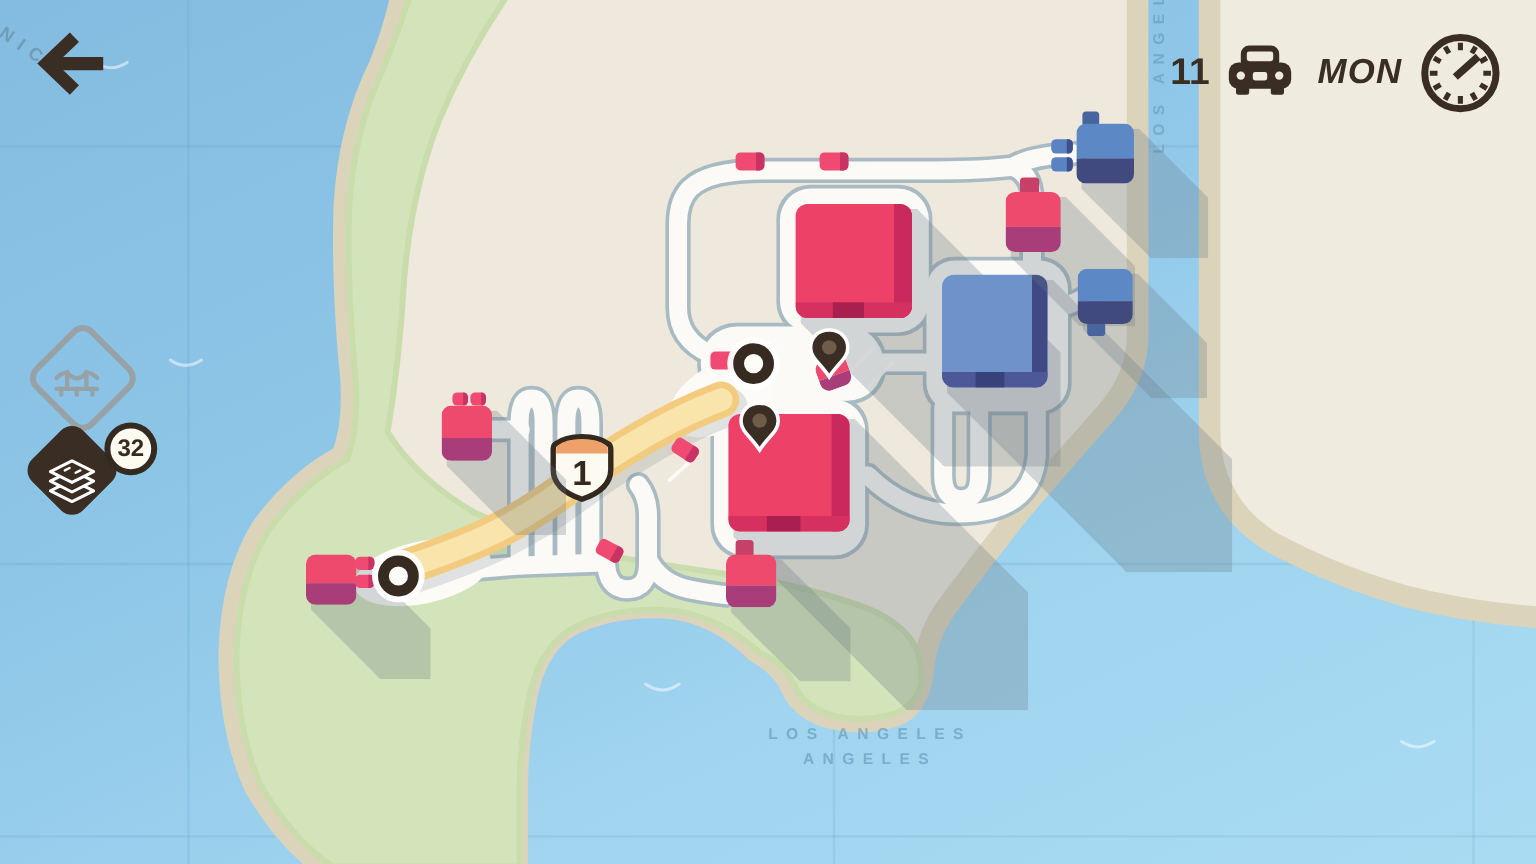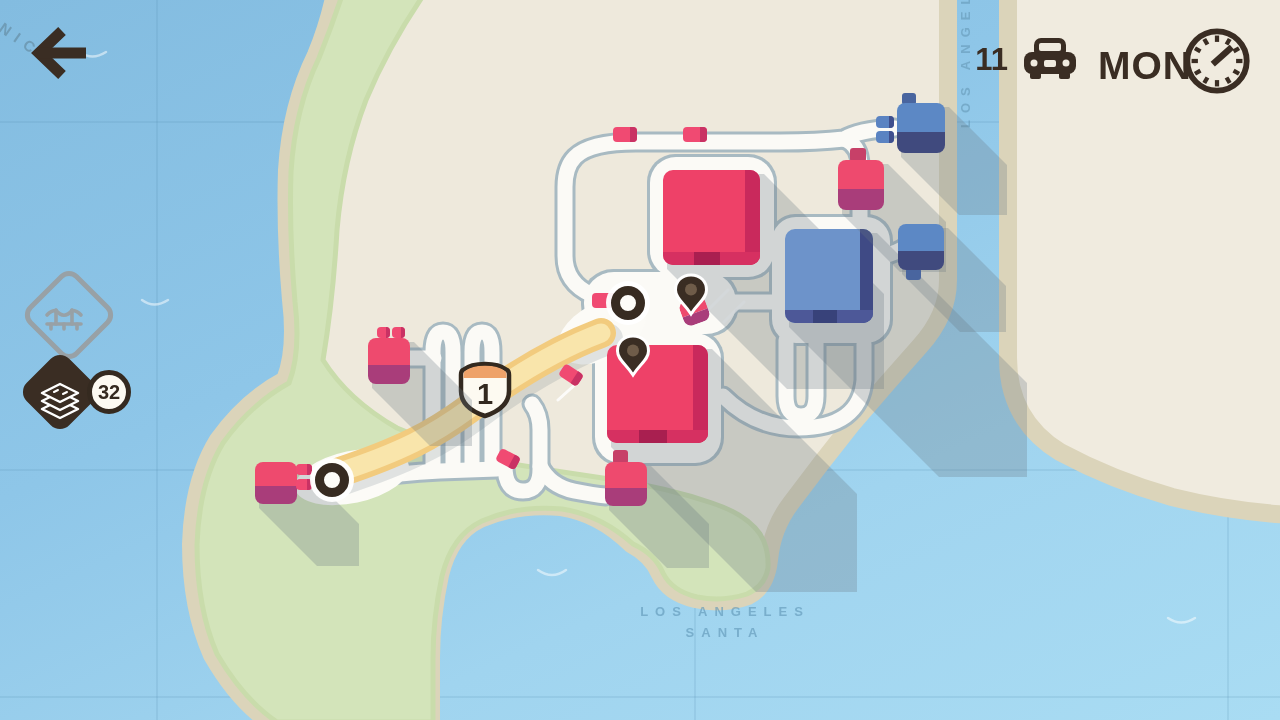"MON" .hud-day { font-size: 39px -> 29px; font-style: none -> italic }
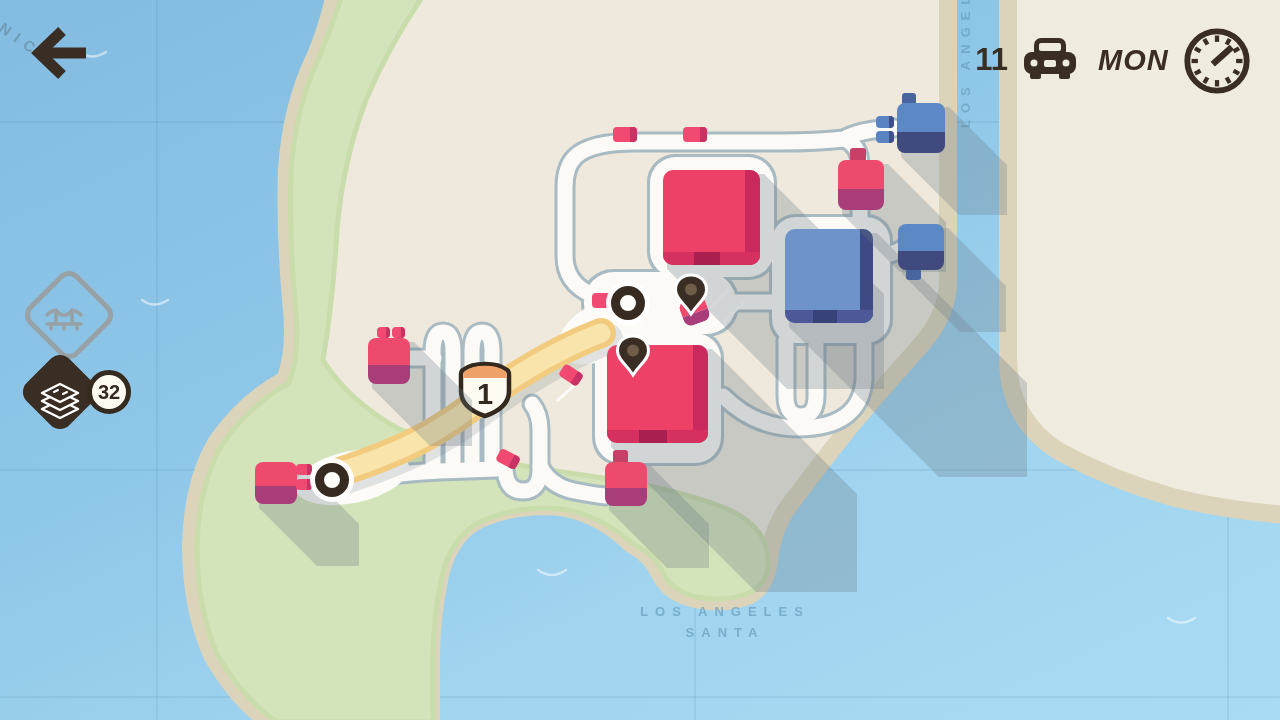"32" #tile-badge { top: 370px -> 352px }
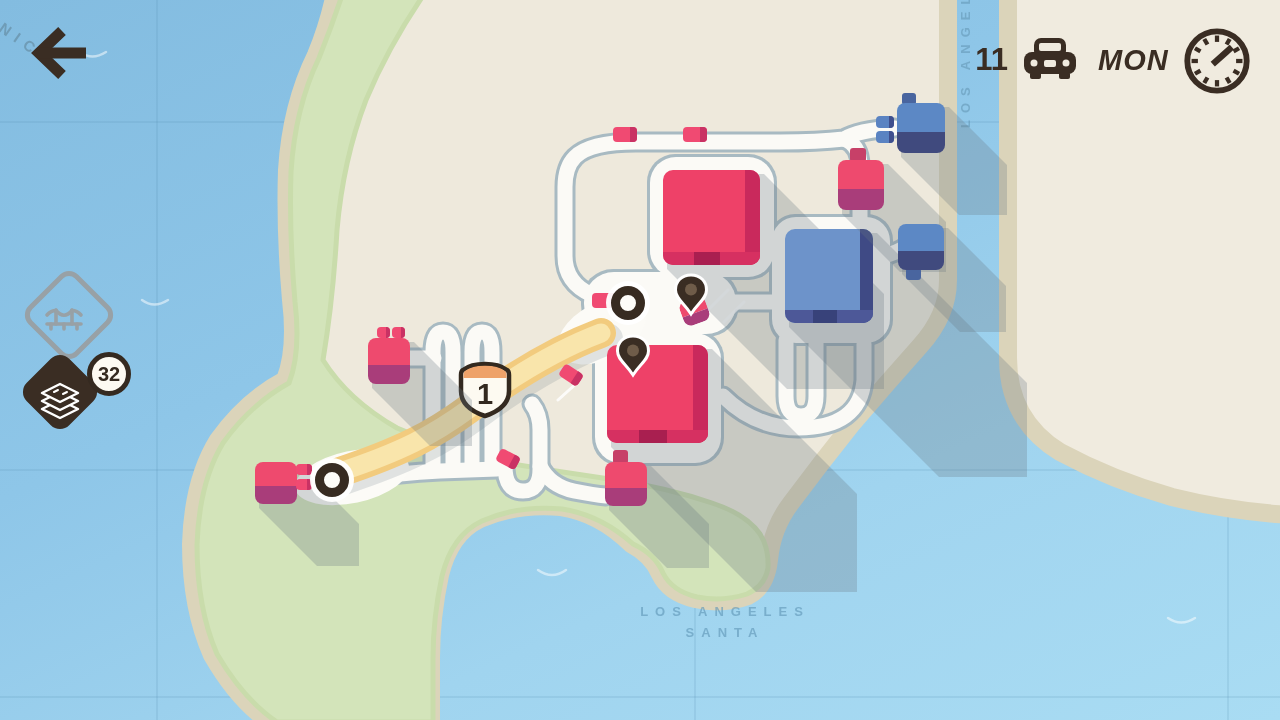"SANTA" div { text: SANTA -> ANGELES }
